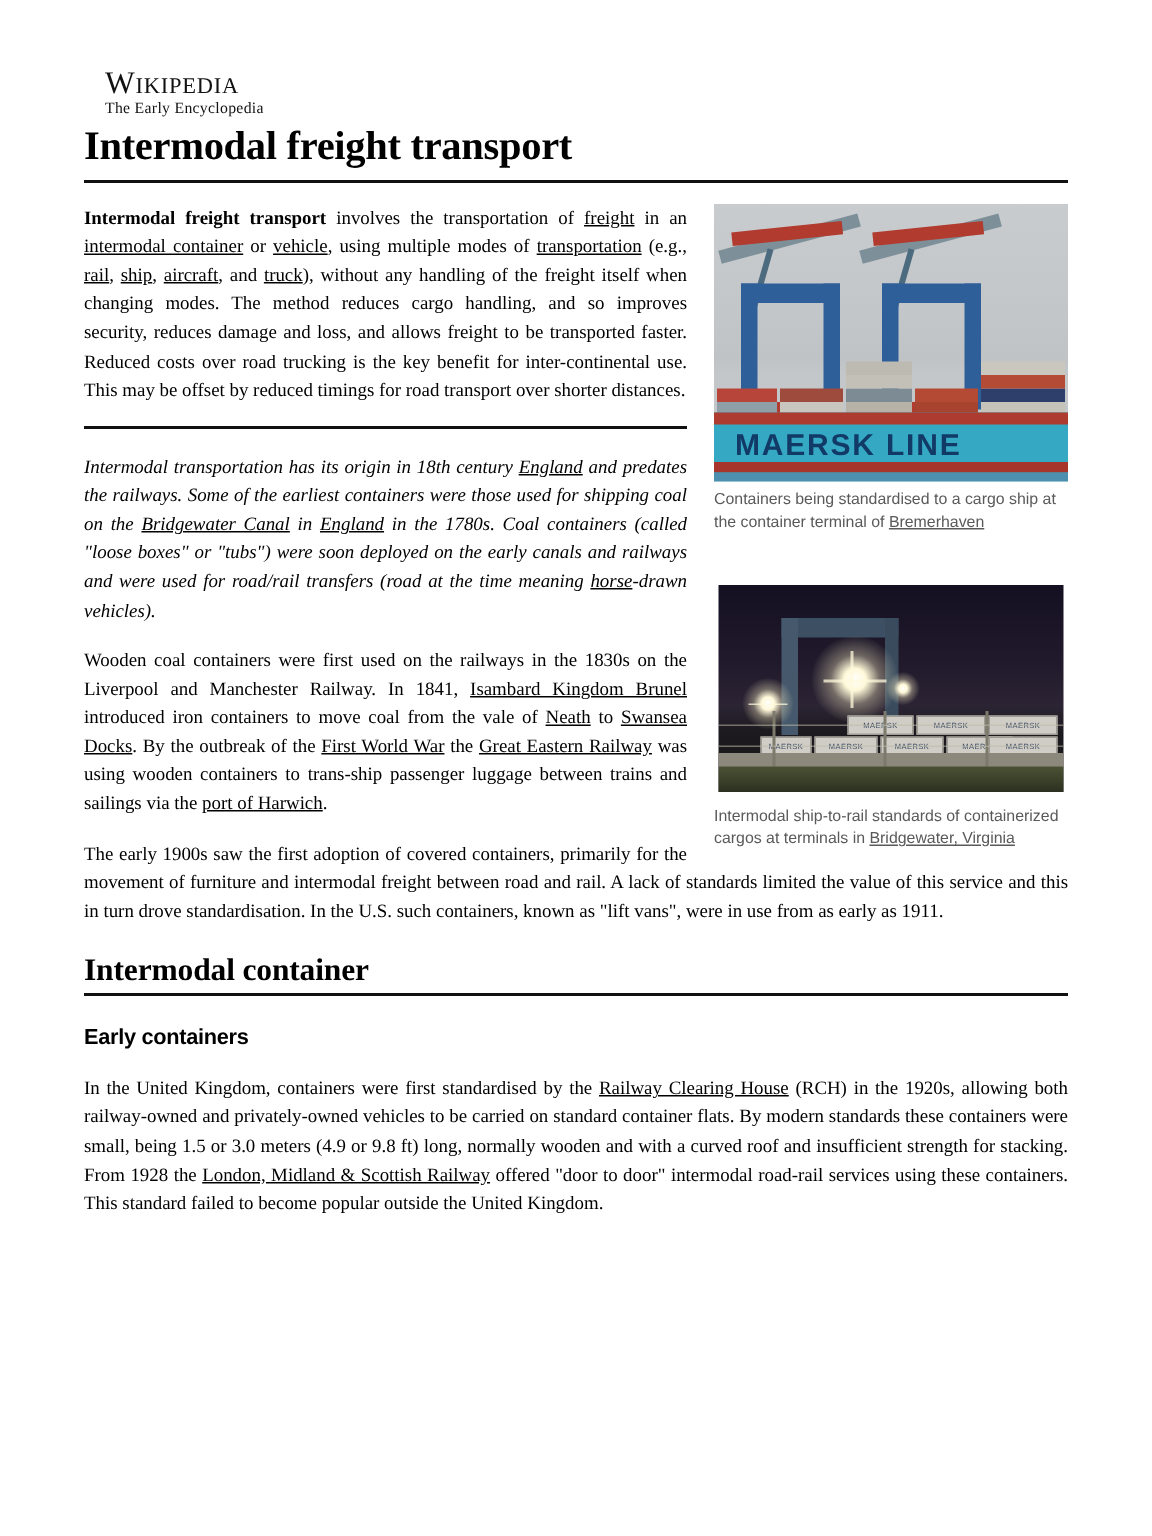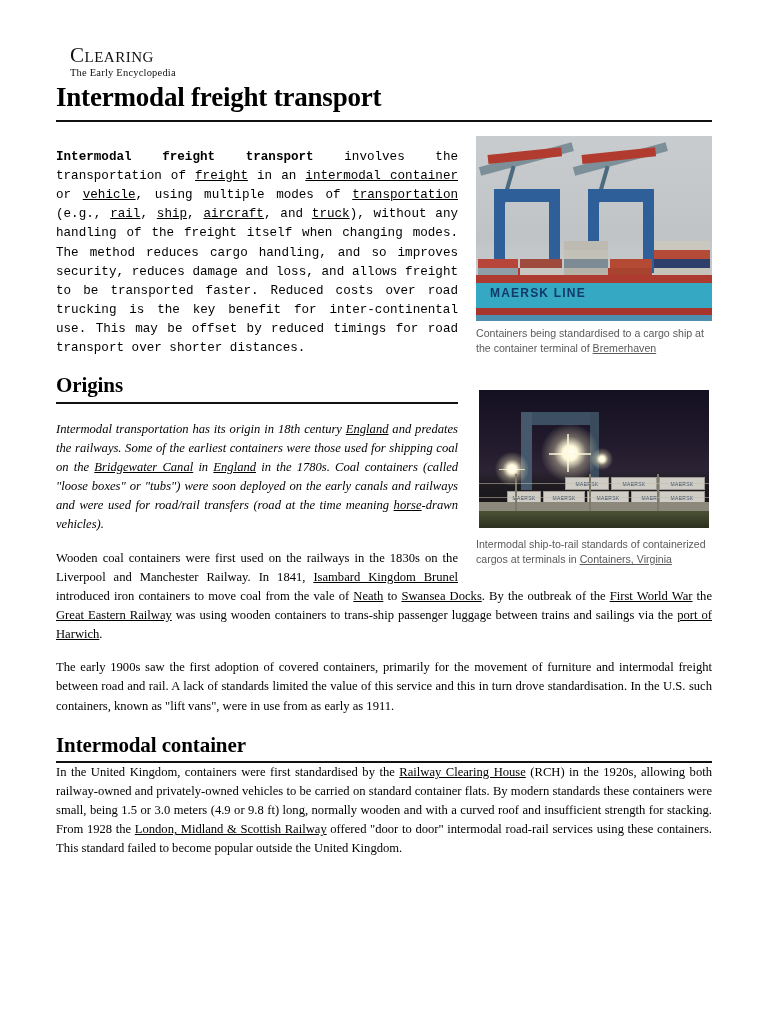"Clearing" div.wp-wordmark { text: Clearing -> Wikipedia }
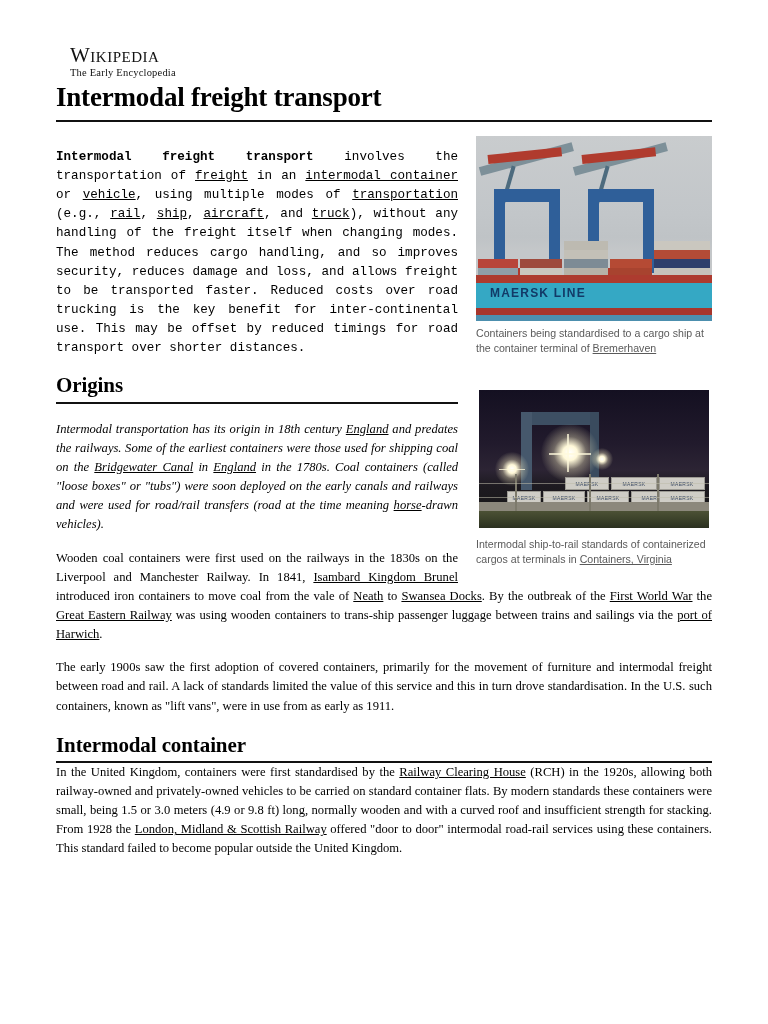"Intermodal freight transport involves" .lead { font-family: Liberation Mono, monospace -> none; margin-top: 26px -> 14px }
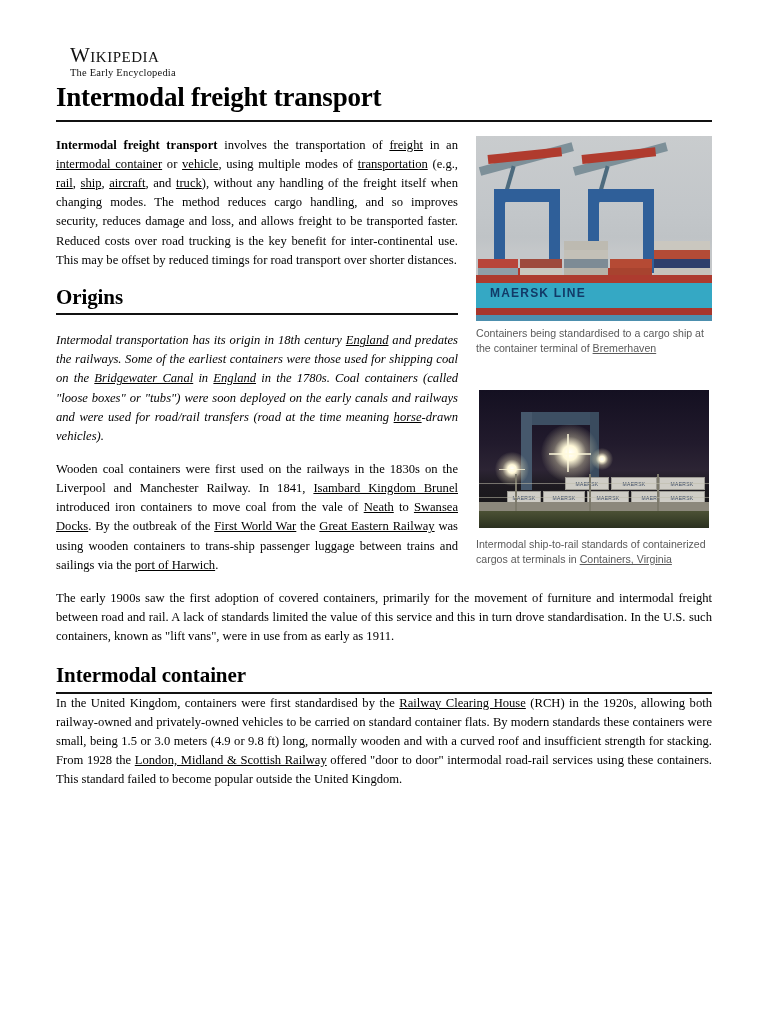"Origins" h2.section { html: <h2>Origins</h2> -> none }
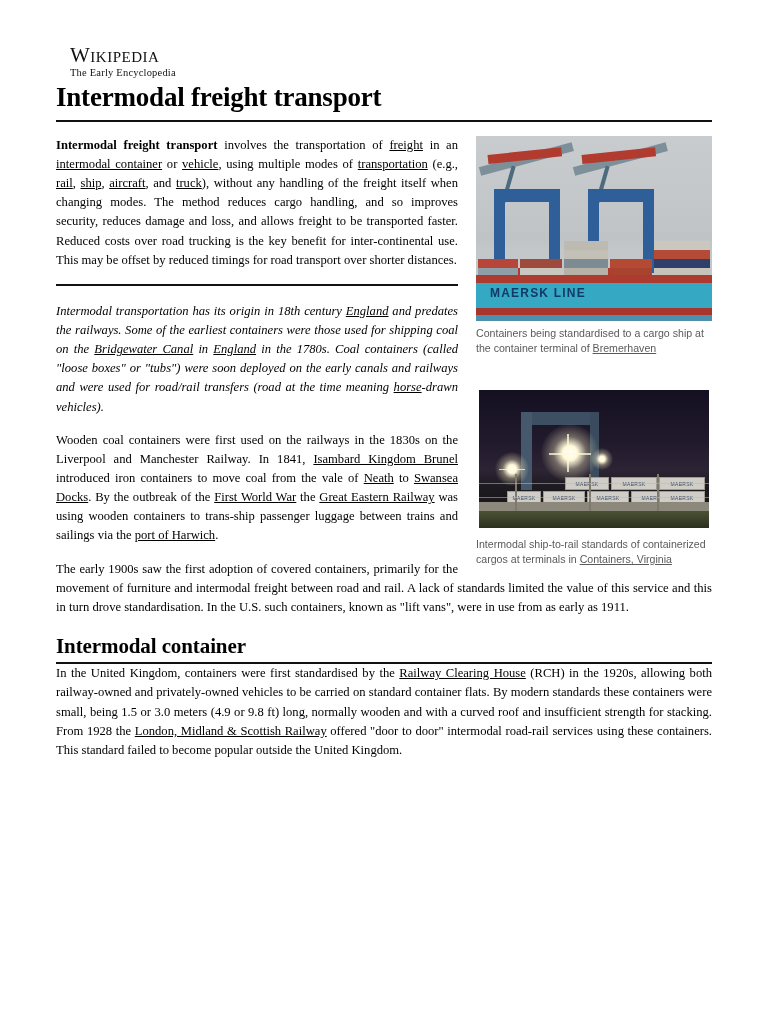"MAERSK LINE" .ph1-hull .brand { font-size: 12px -> 20px }
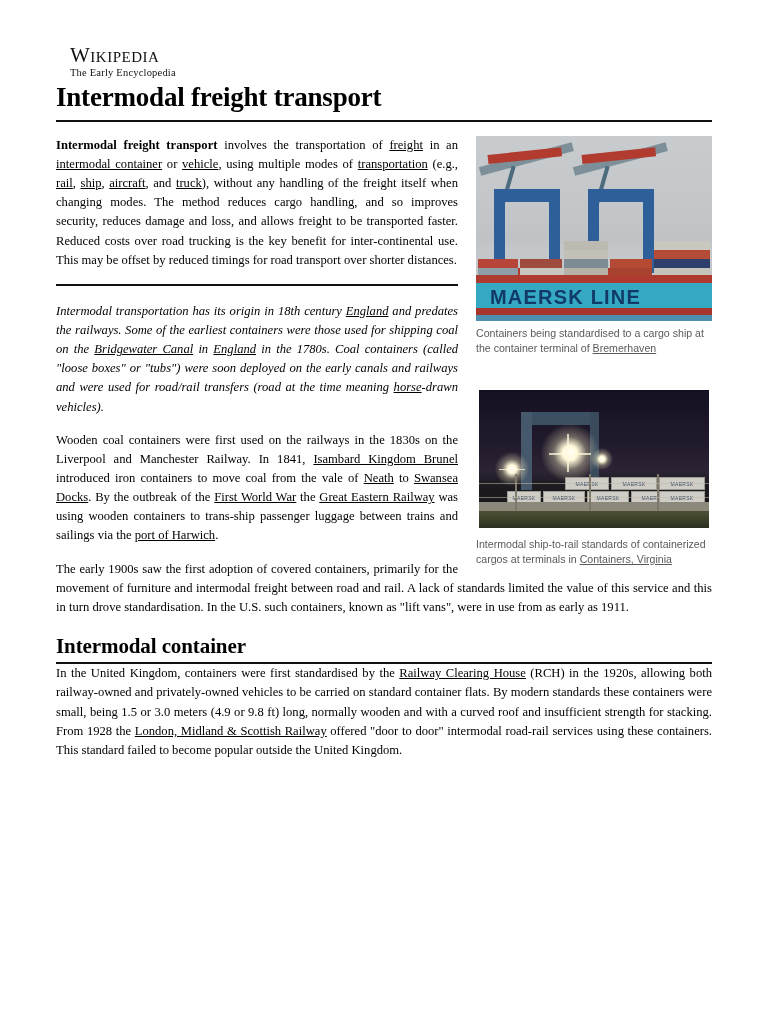"Containers, Virginia" a.wlink { text: Containers -> Bridgewater }
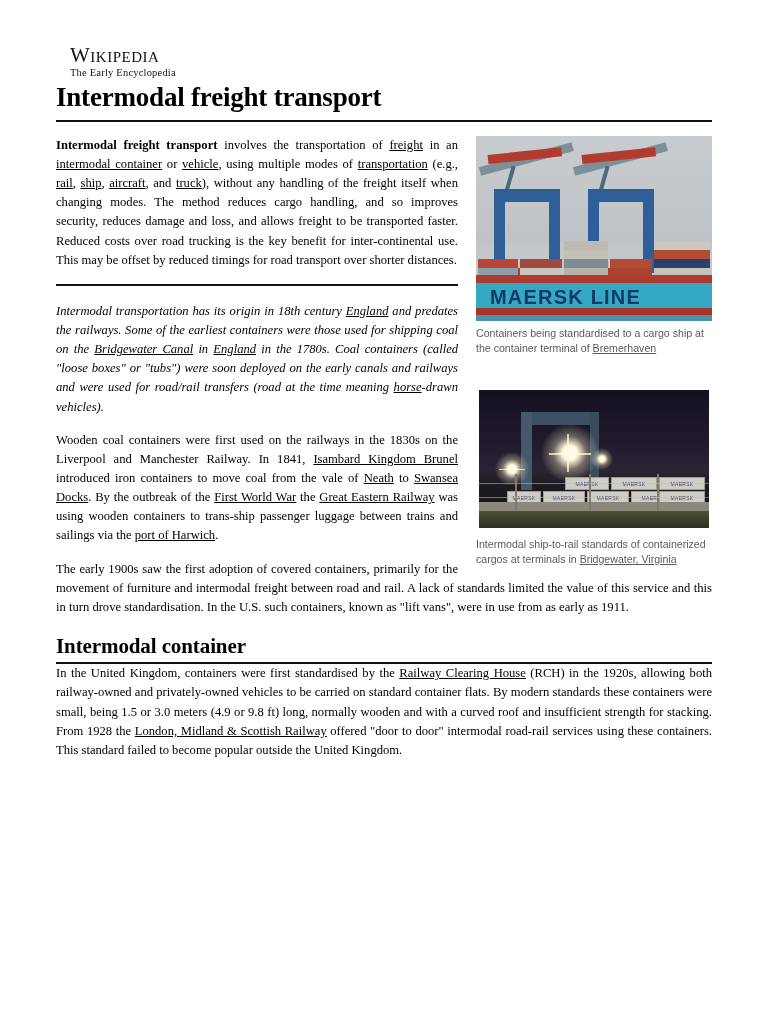"Early containers" h3.subsection { html: none -> <h3>Early containers</h3> }
